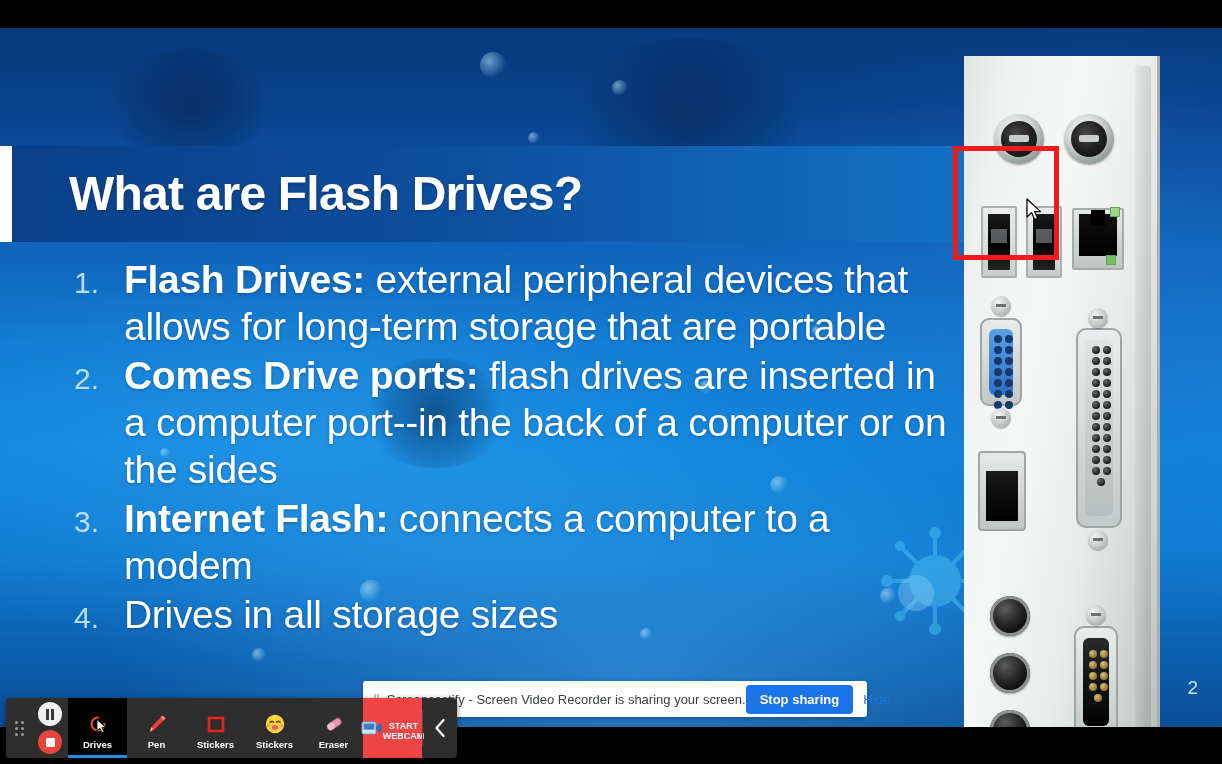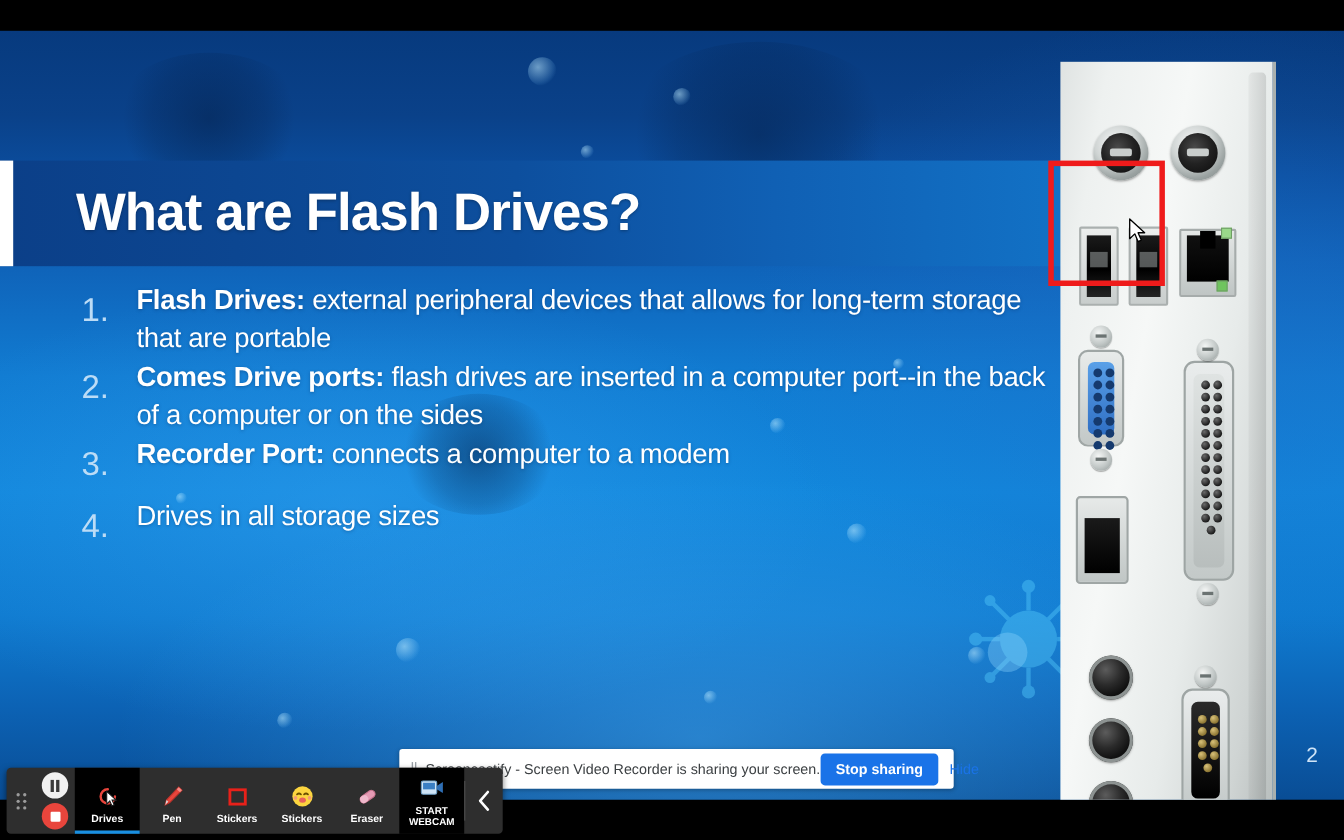"Flash Drives: external peripheral" .bullet-text { font-size: 25px -> 39px; line-height: 34px -> 47px }
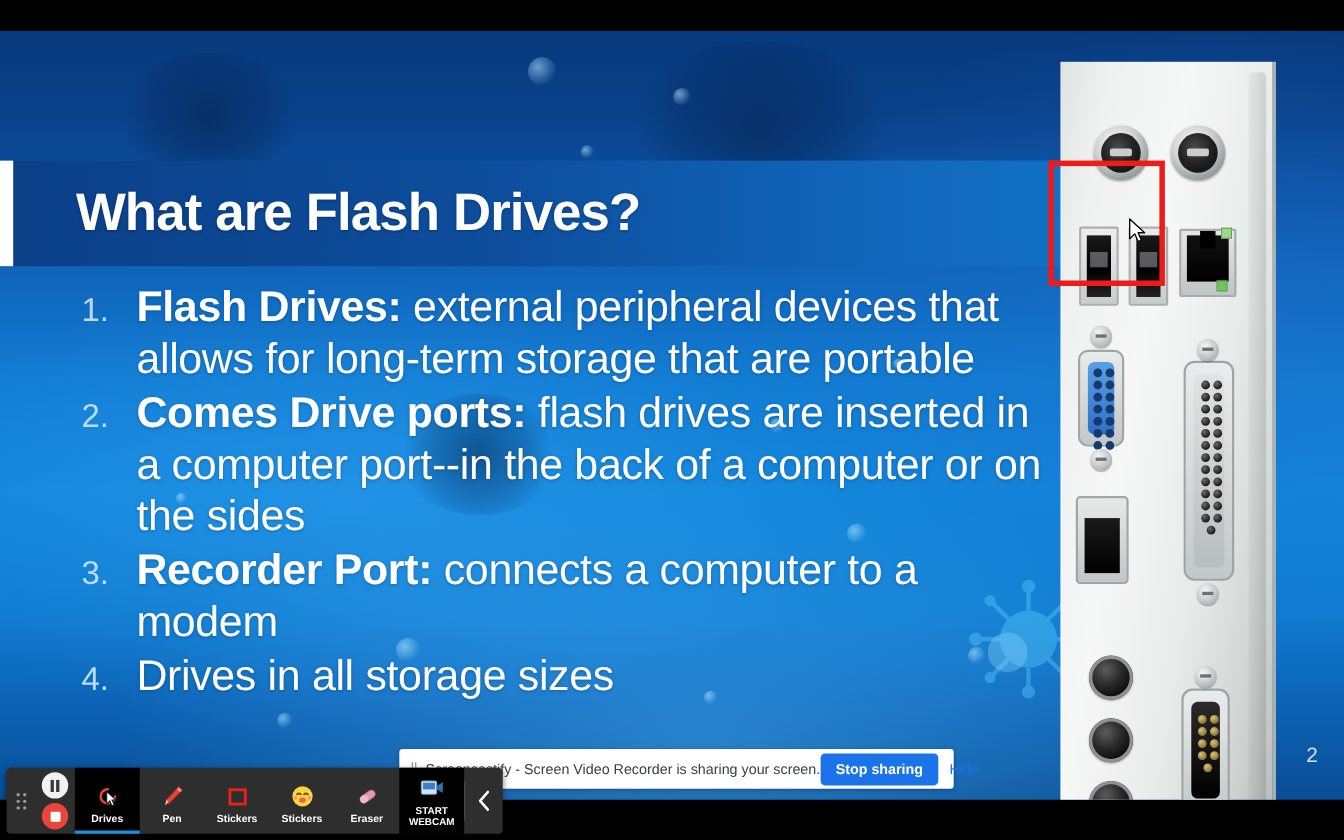"Recorder Port:" b { text: Recorder Port -> Internet Flash }
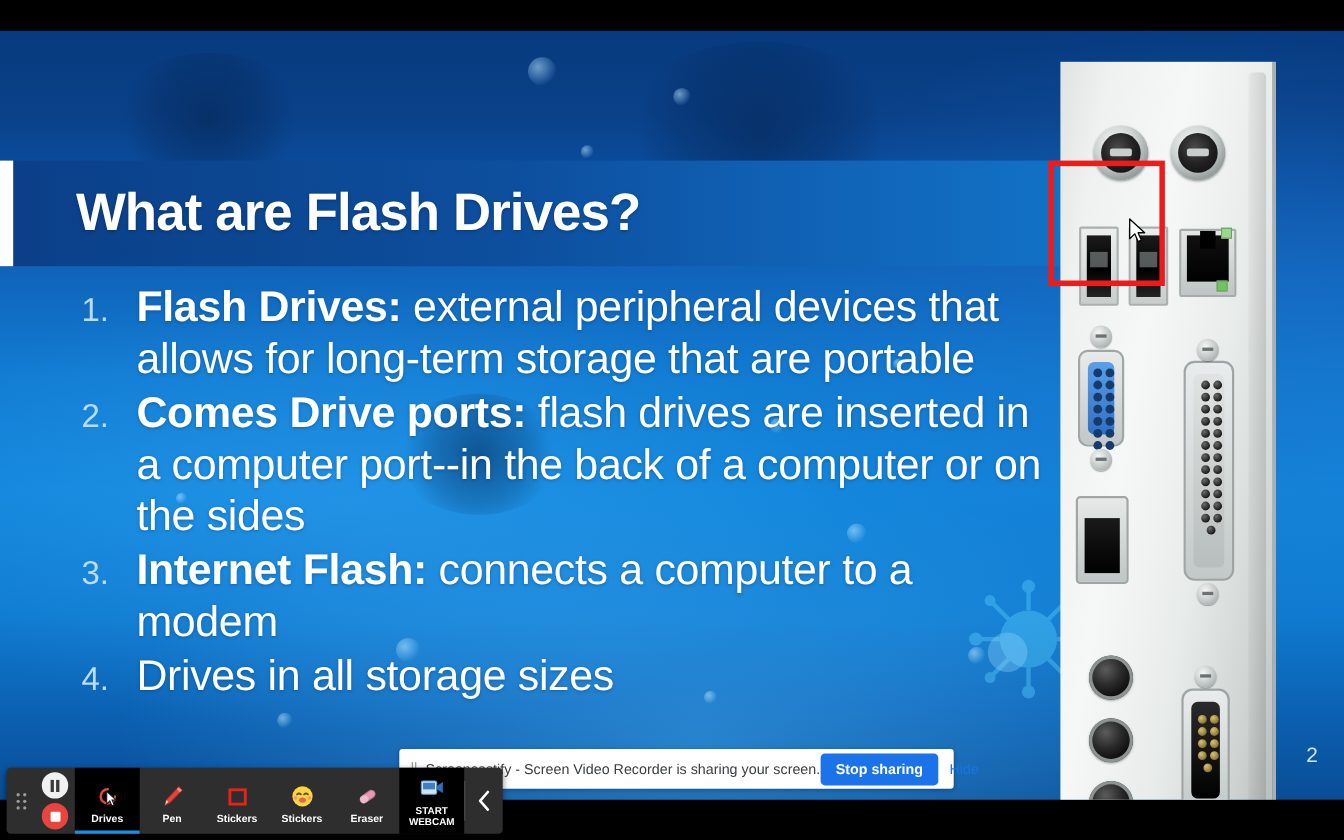"START" #webcam-btn { background: #000000 -> #ef4444; flex-direction: column -> row }
